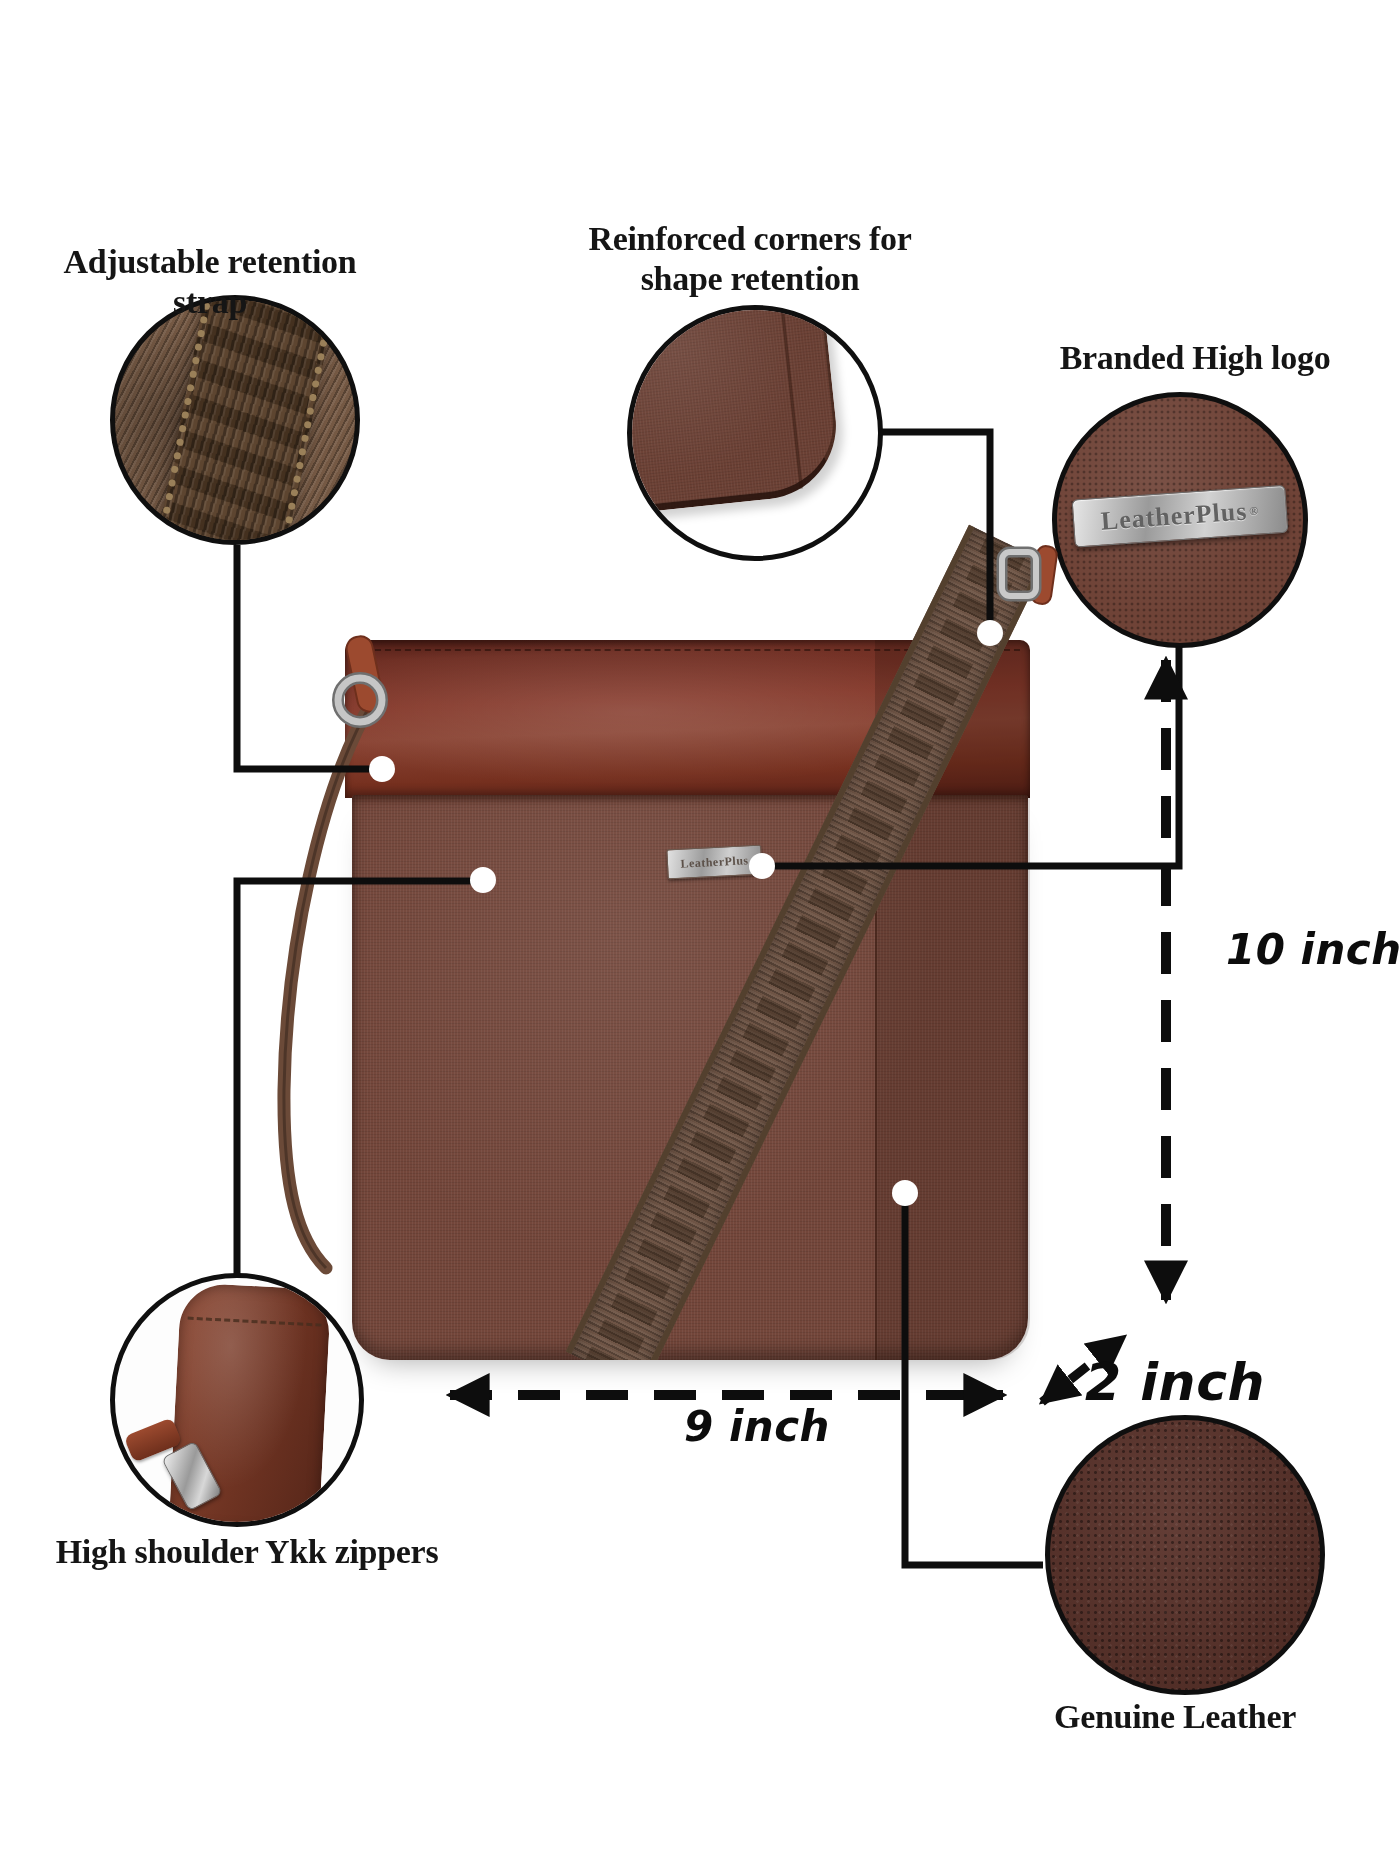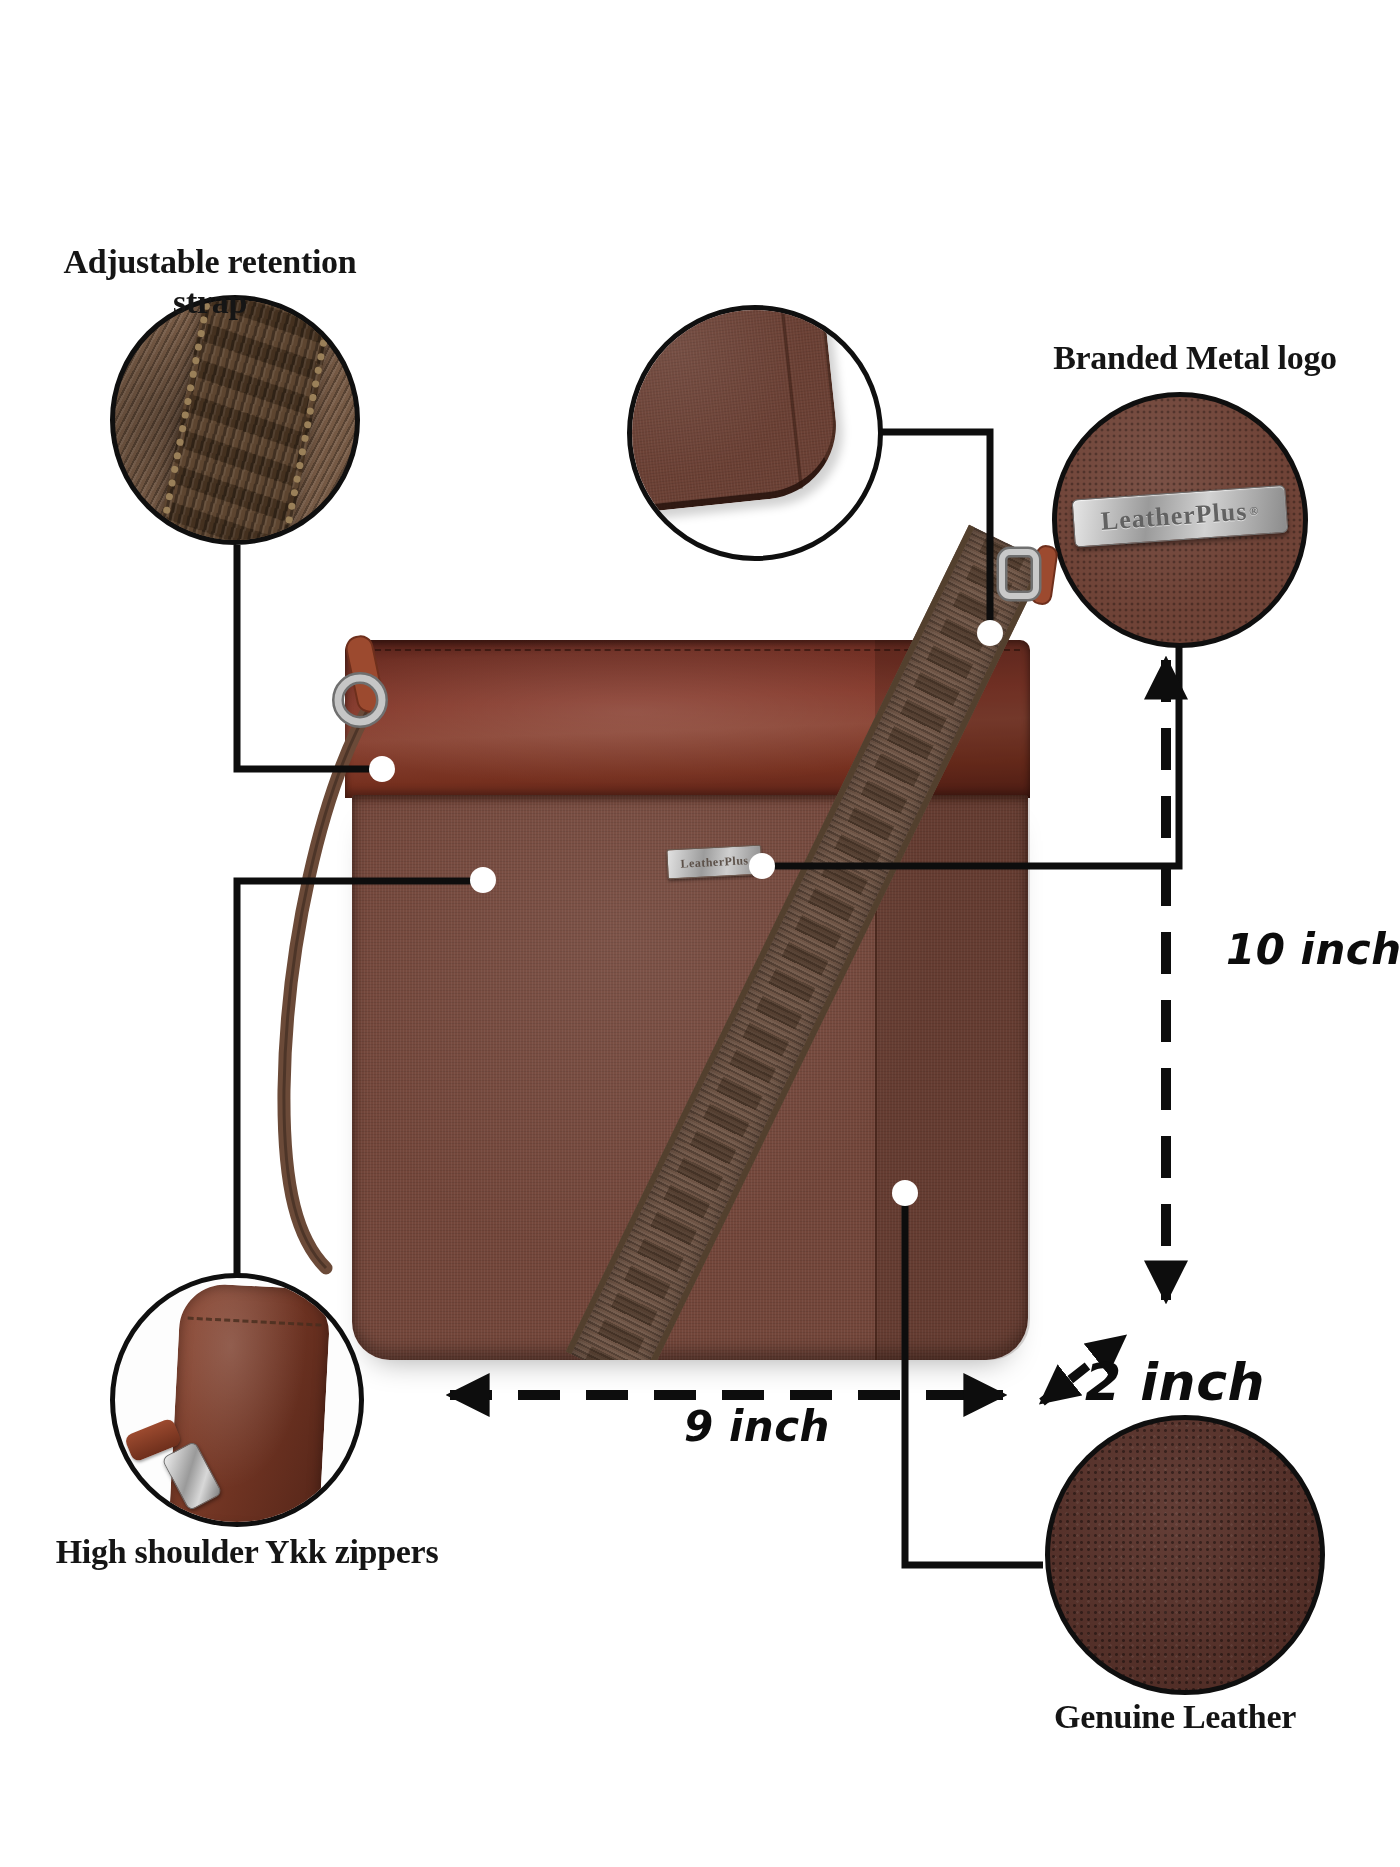"Reinforced corners for" div.label { html: none -> <div> <div>Reinforced corners for</div> <div>shape retention</div> </div> }
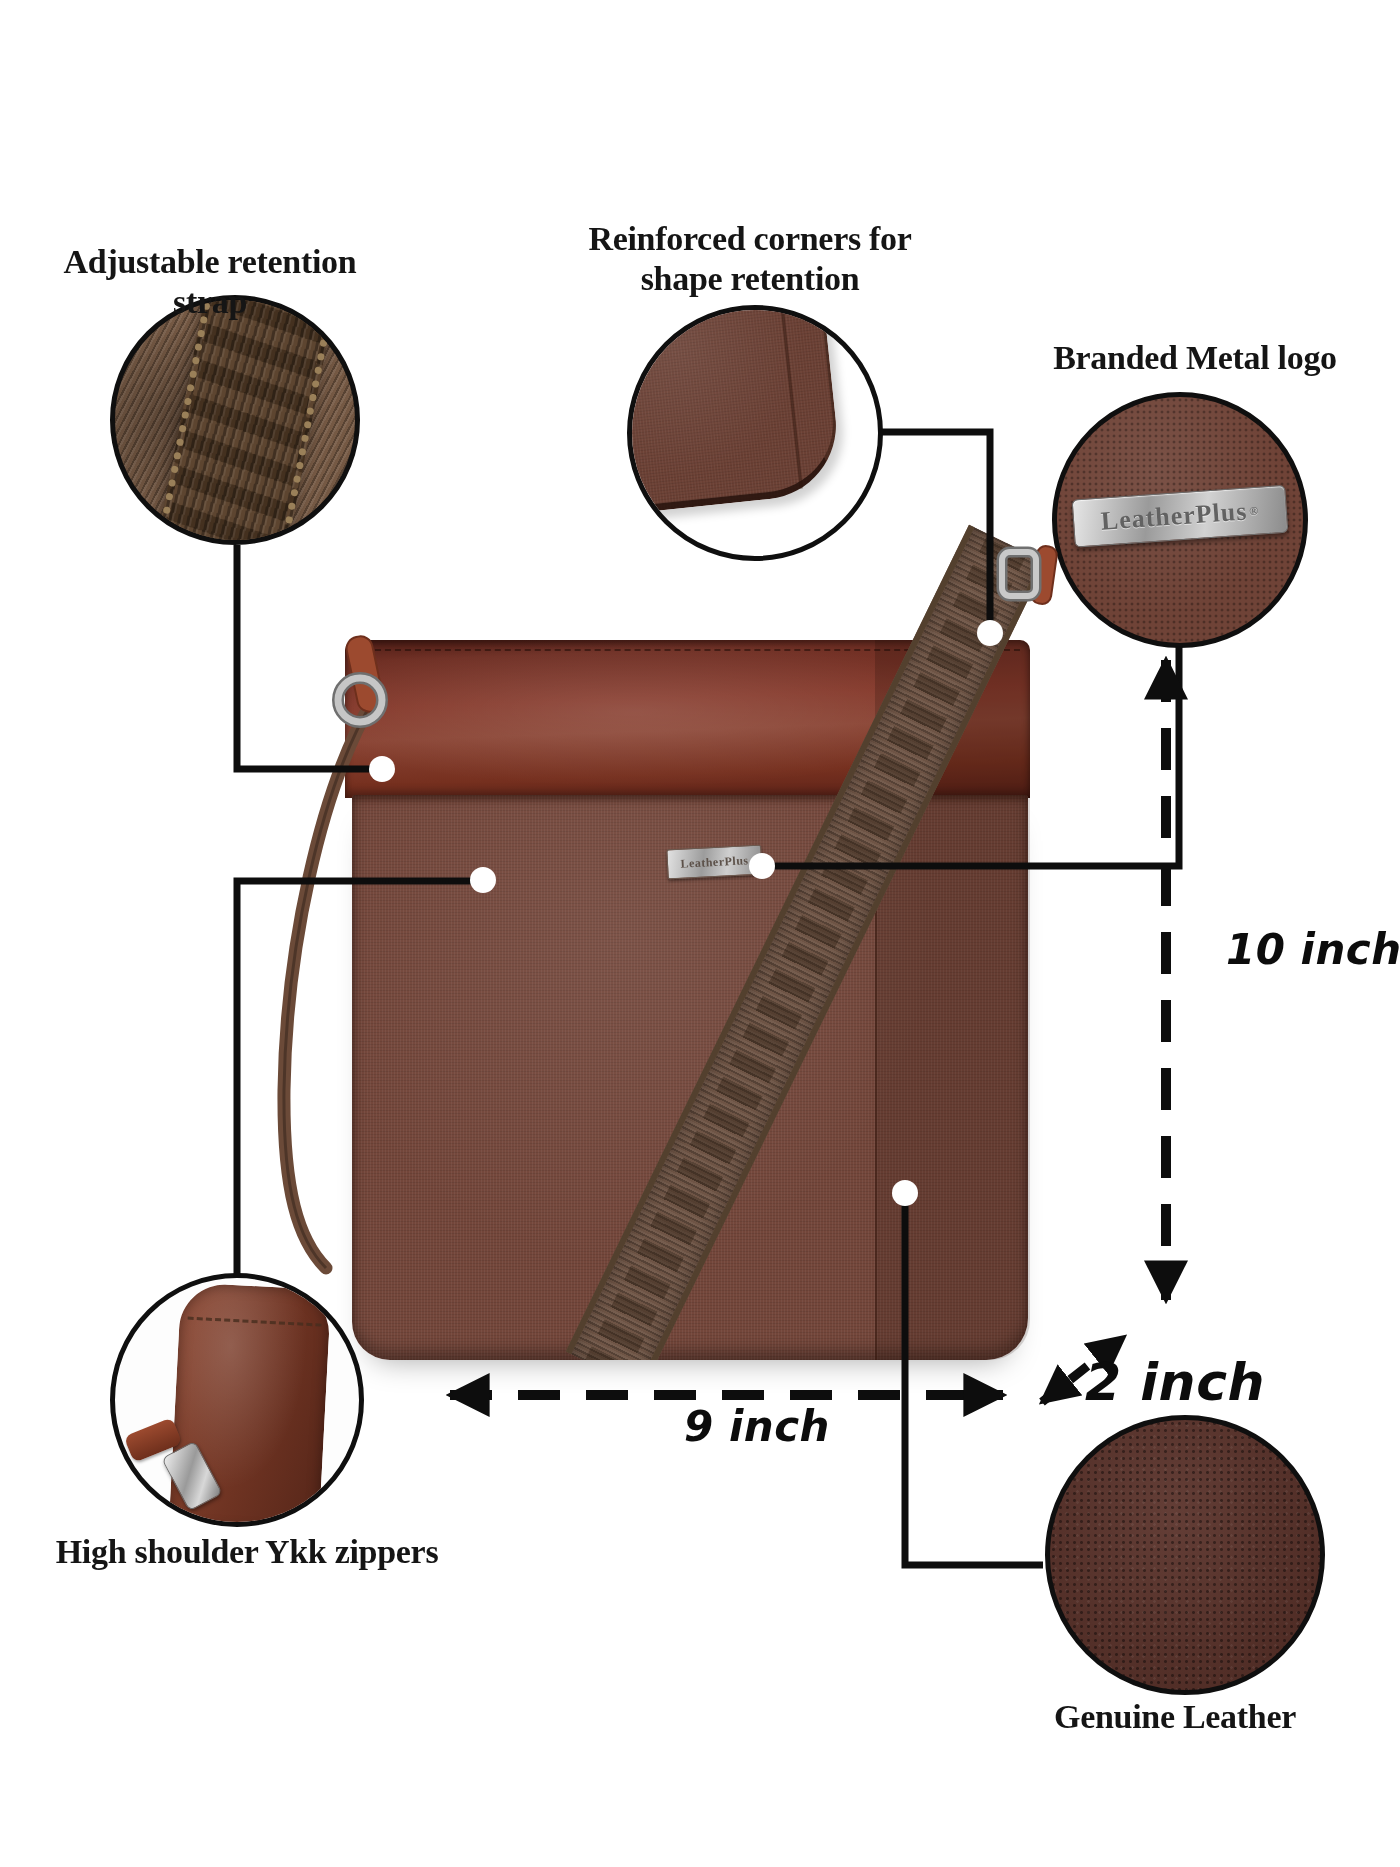"Branded Metal logo" div.label { text: Metal -> High }
